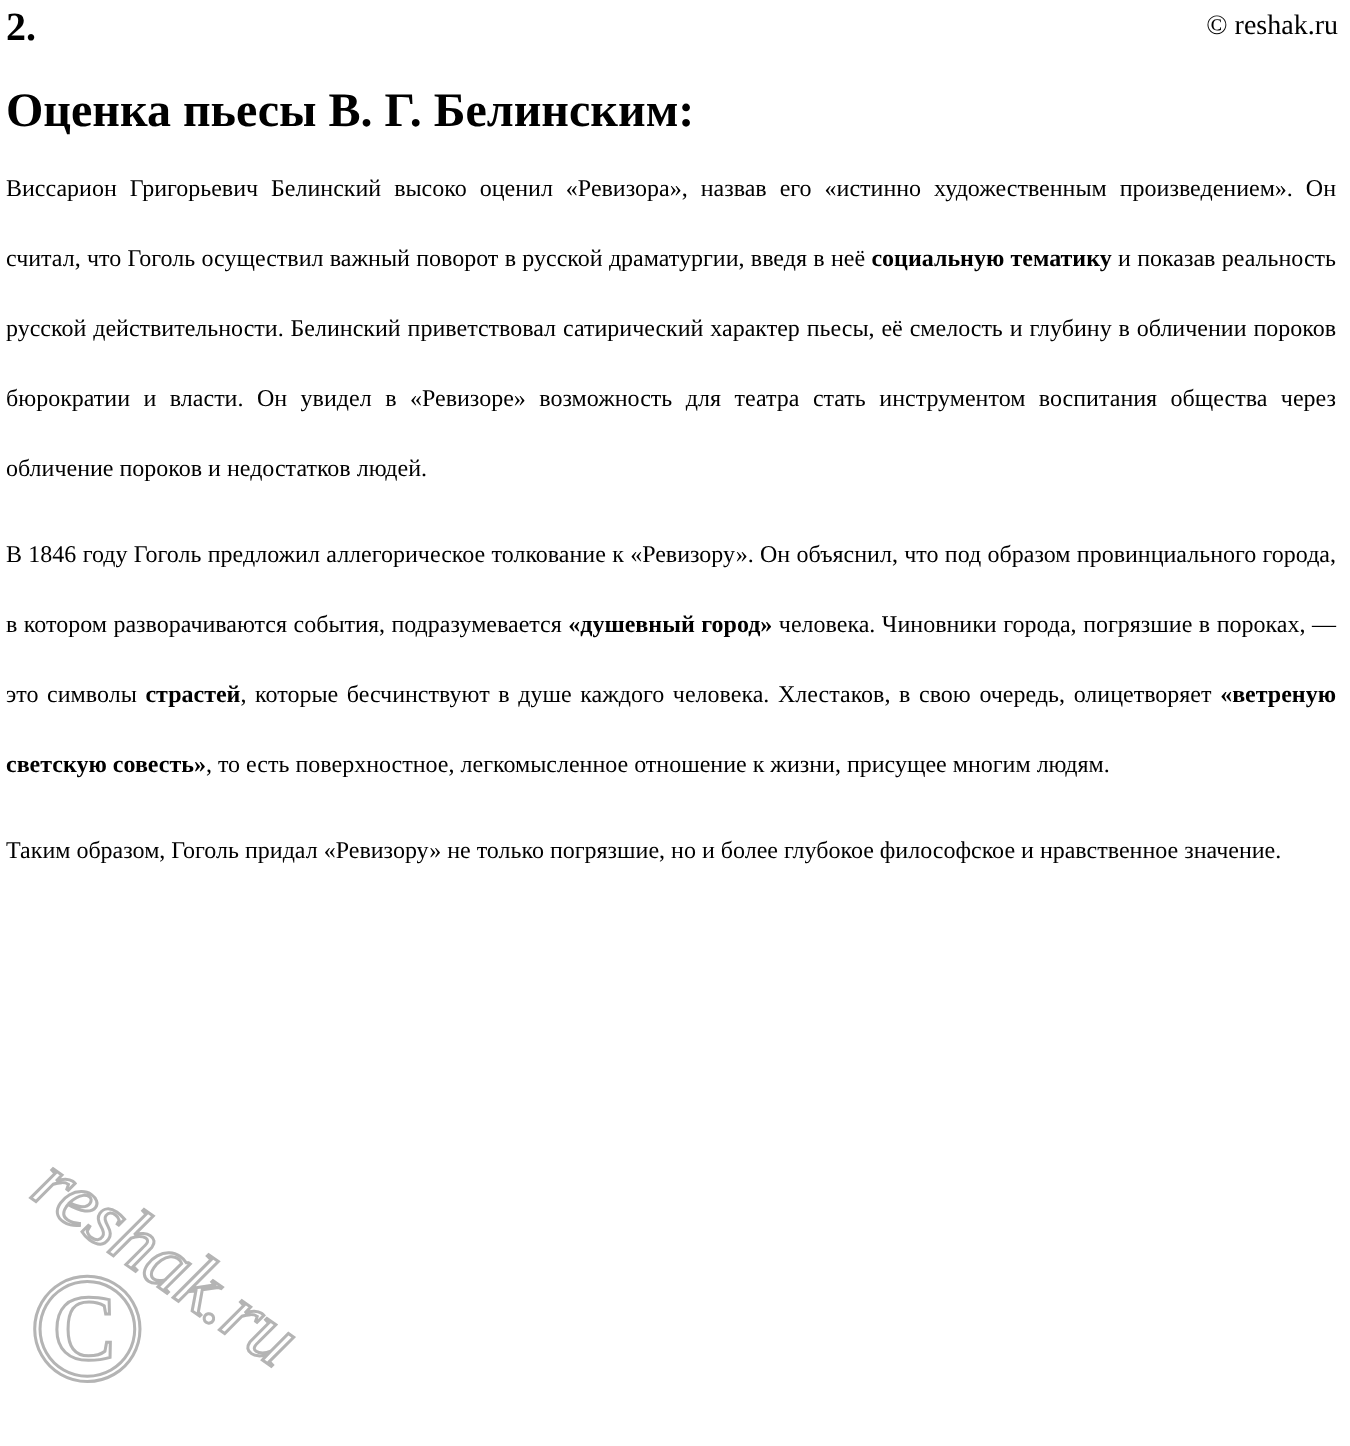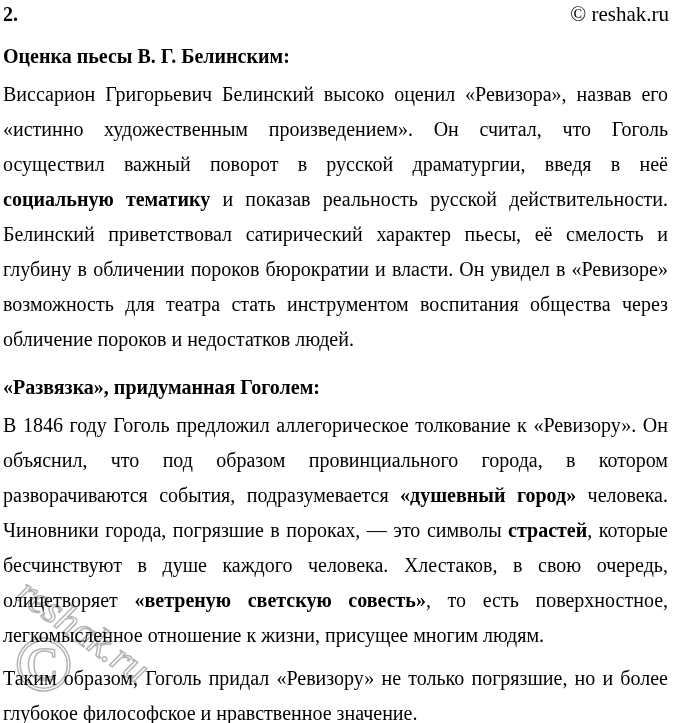"© reshak.ru" .brand { font-size: 21px -> 14px }
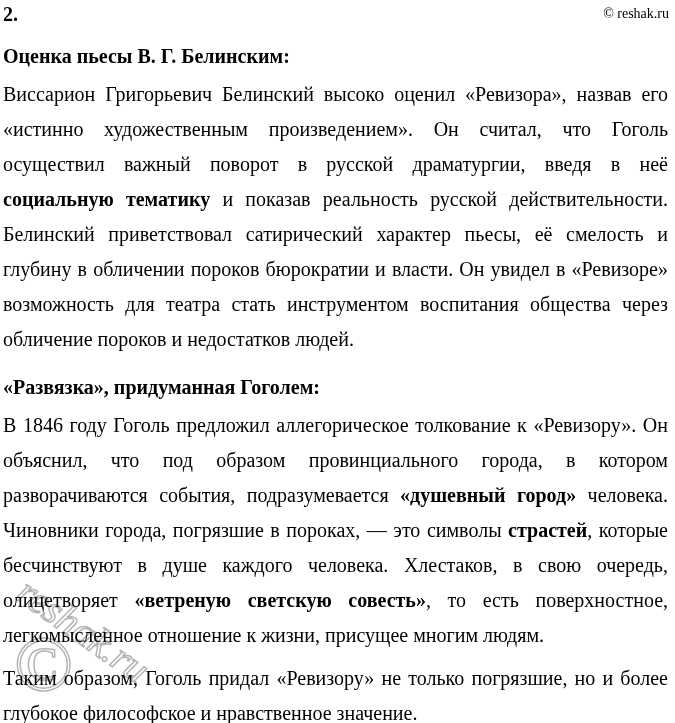"Оценка пьесы В. Г. Белинским:" .sec-heading { font-size: 20px -> 24px }
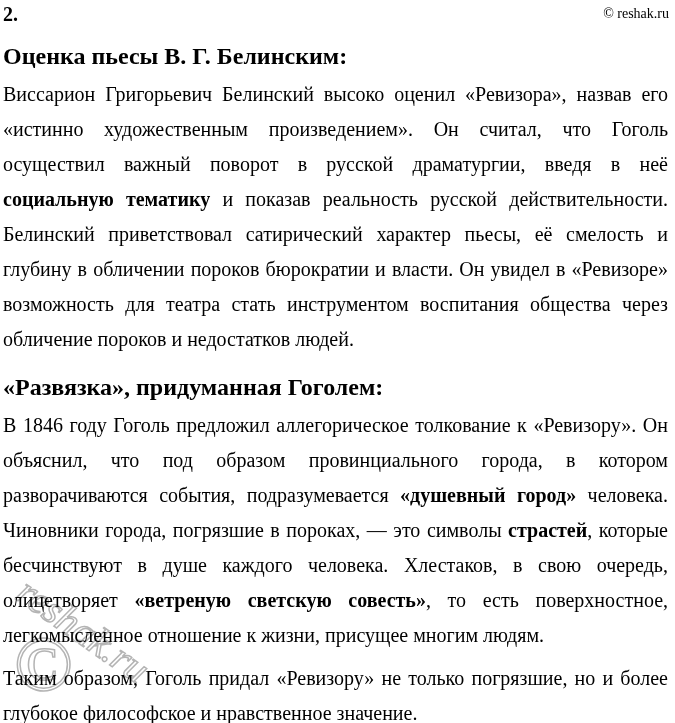"Виссарион Григорьевич Белинский высоко" .para { font-size: 20px -> 12px }
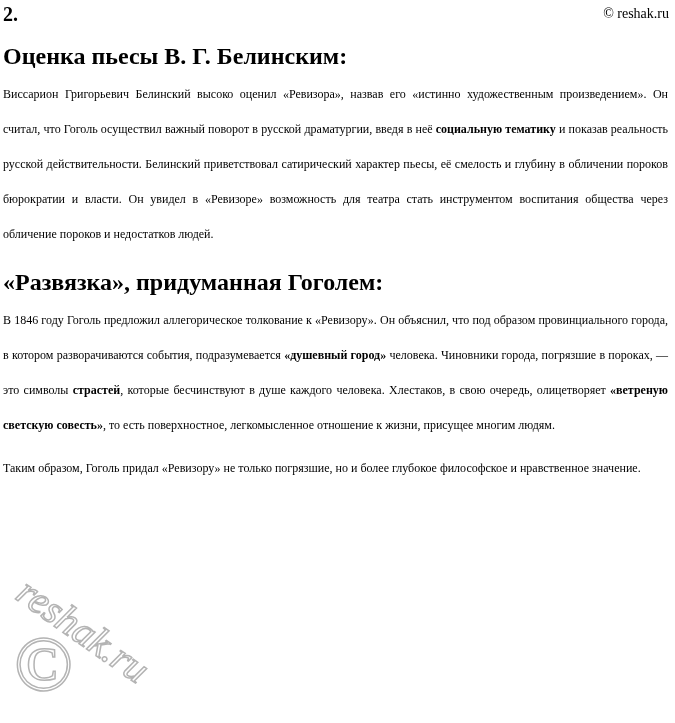"«Развязка», придуманная Гоголем:" h2.sec-heading { html: <h2>«Развязка», придуманная Гоголем:</h2> -> none }
